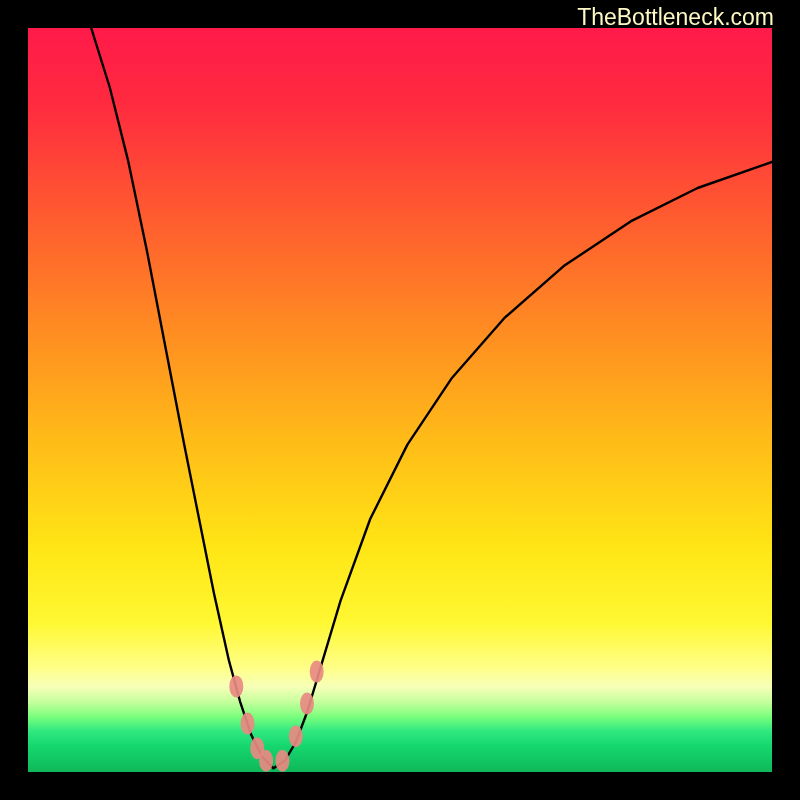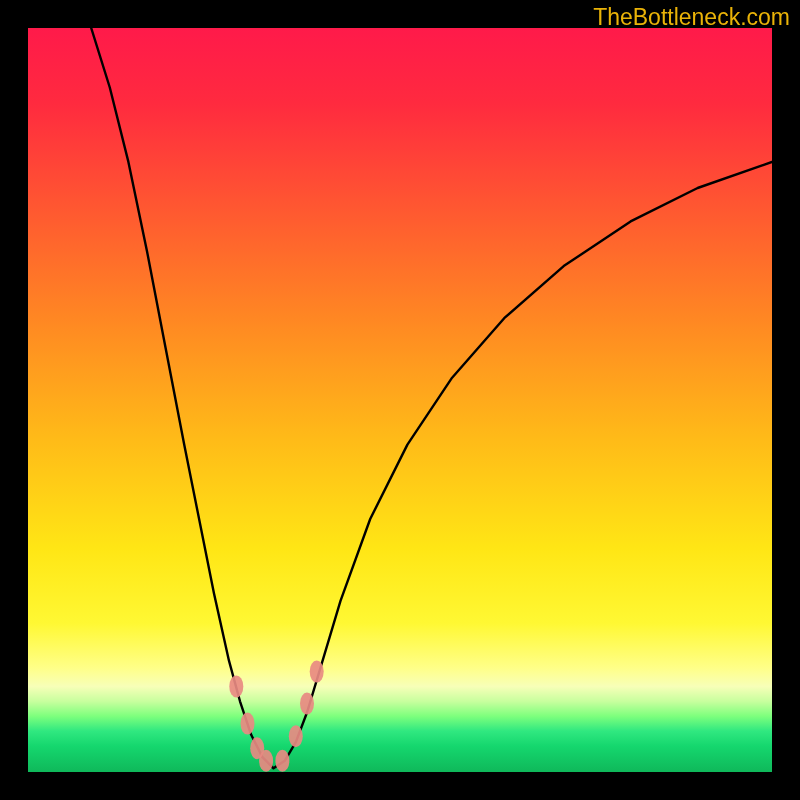"TheBottleneck.com" .watermark { color: #eab308 -> #fef9c3; right: 10px -> 26px }
